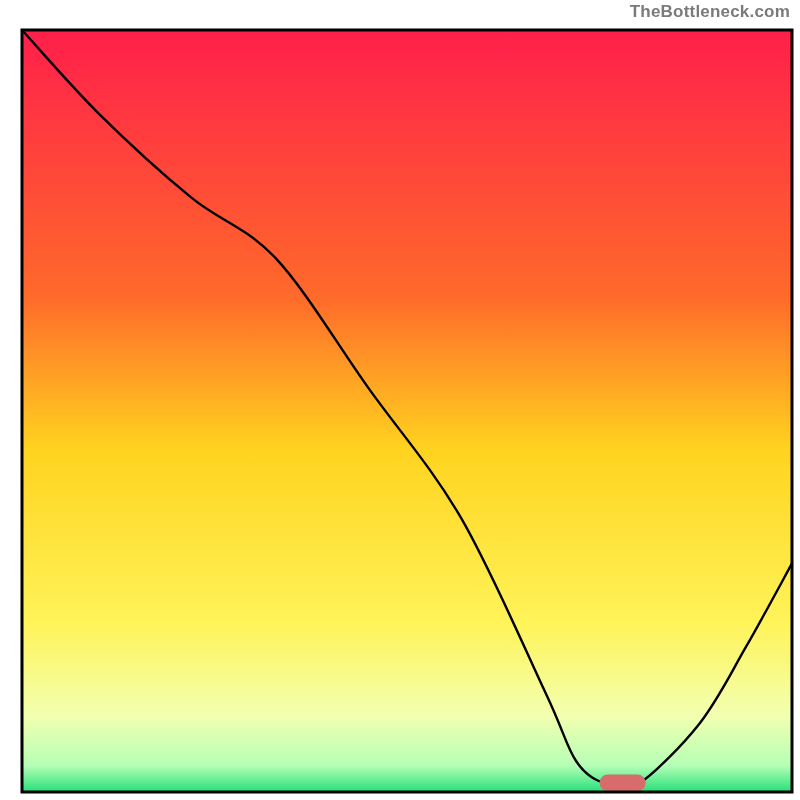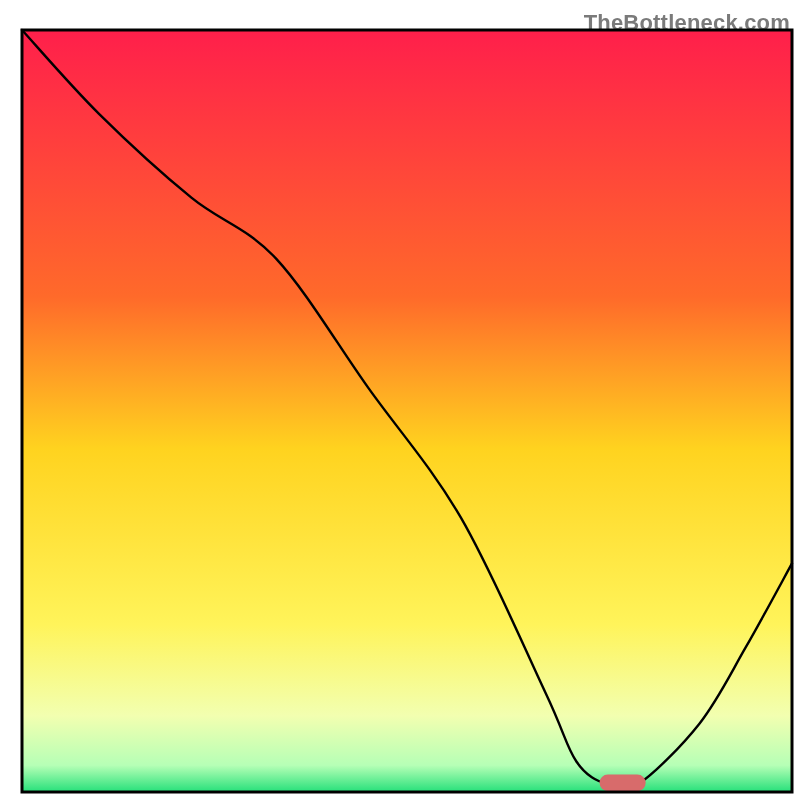"TheBottleneck.com" .watermark { font-size: 22px -> 17px; top: 10px -> 2px }
